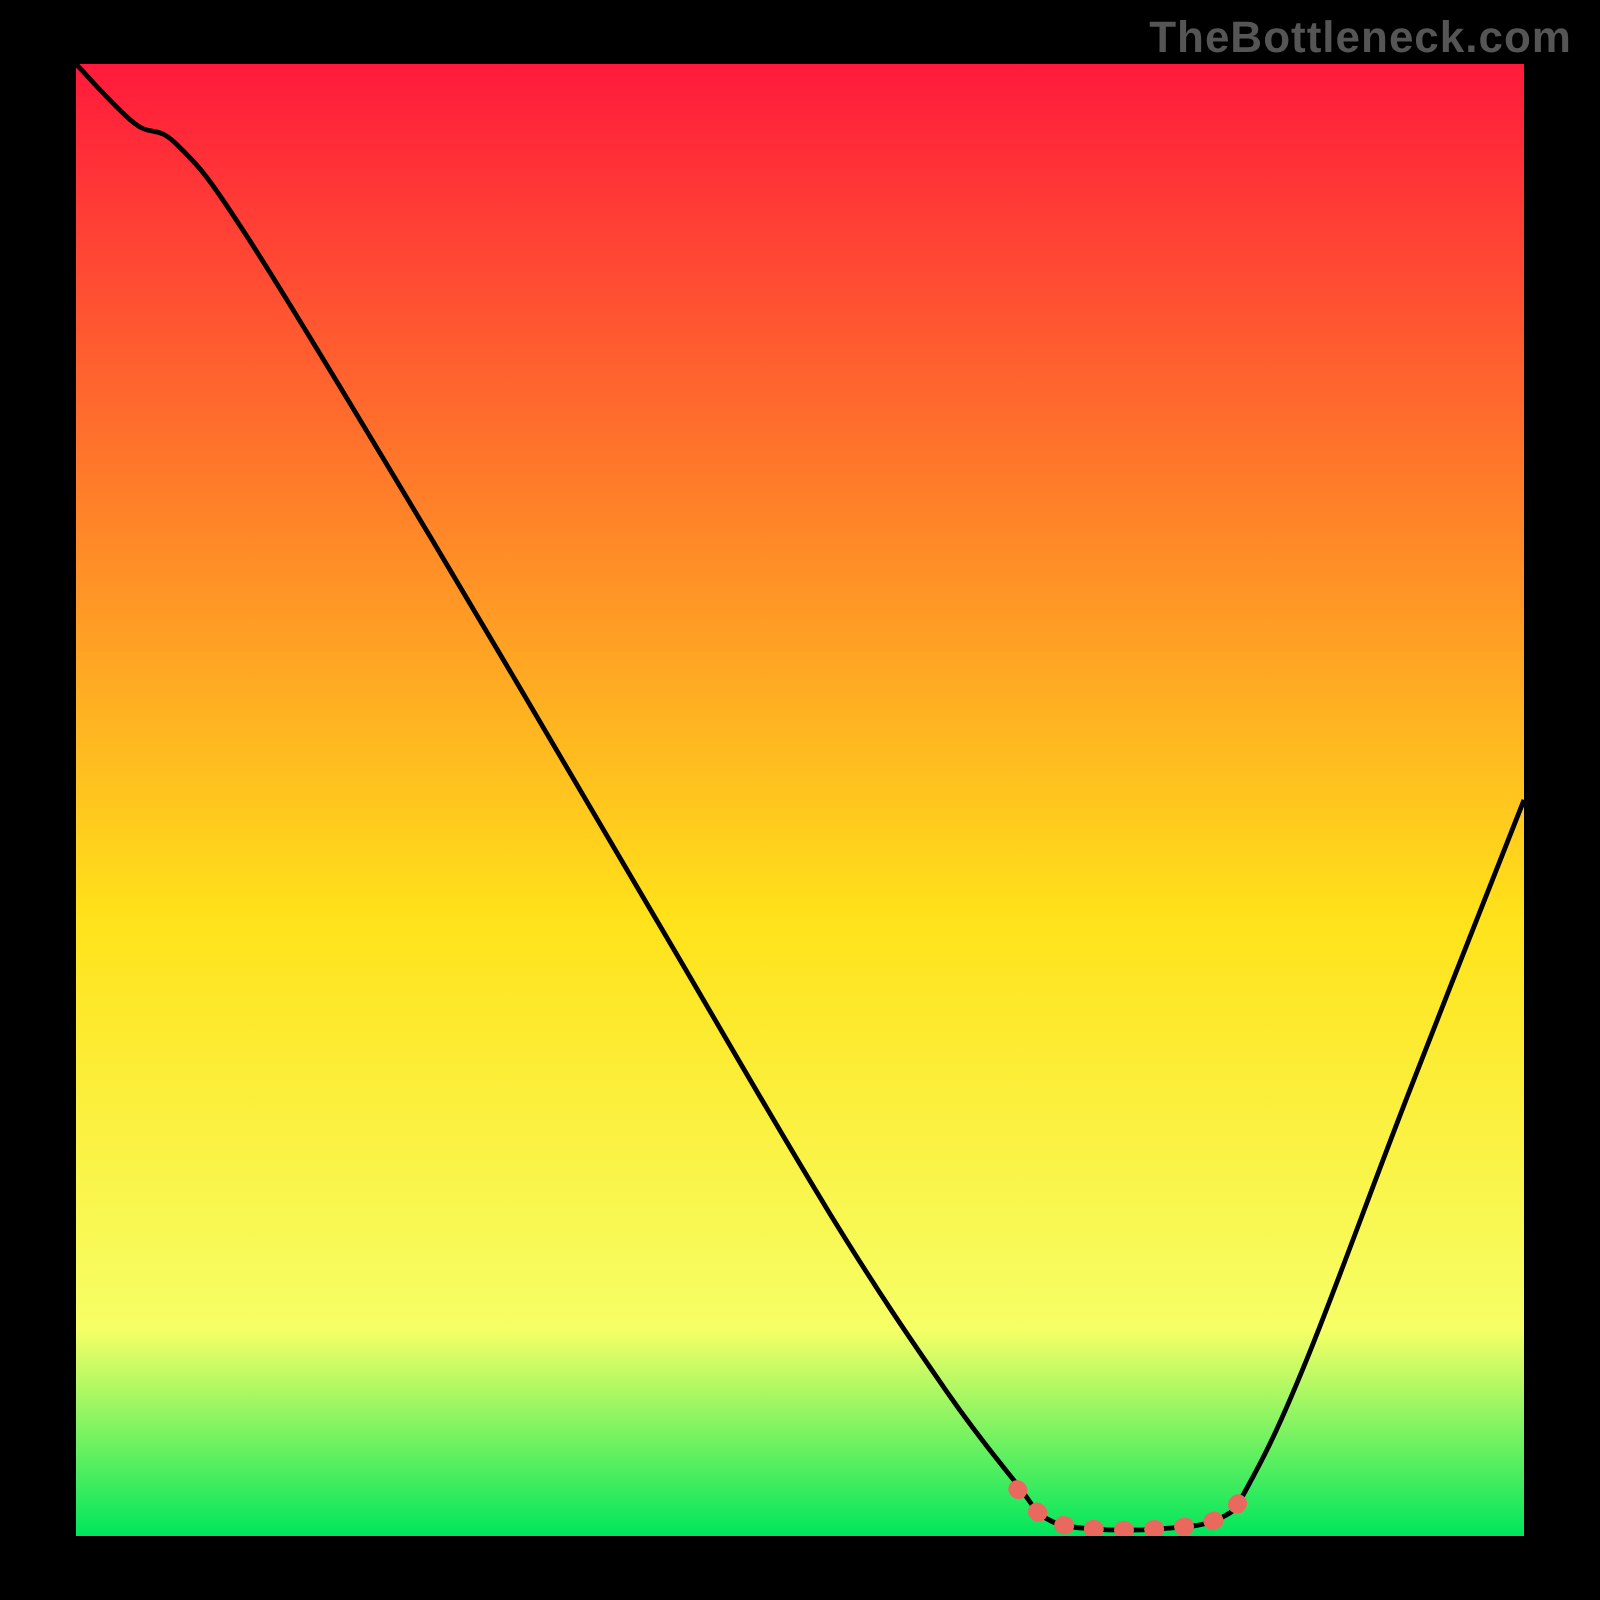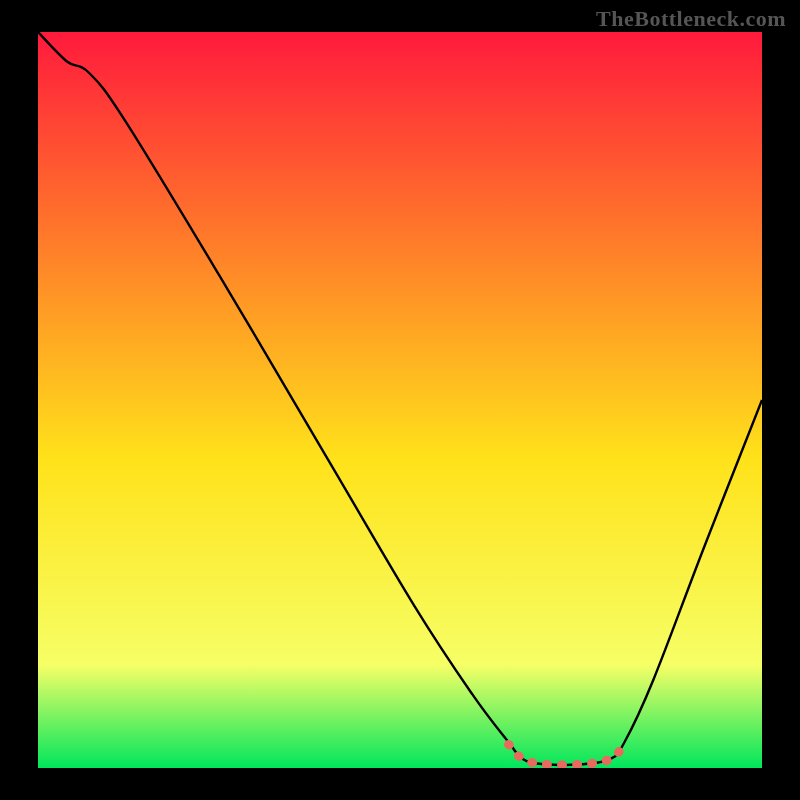"TheBottleneck.com" .wrap { font-family: Liberation Serif, serif -> none }
